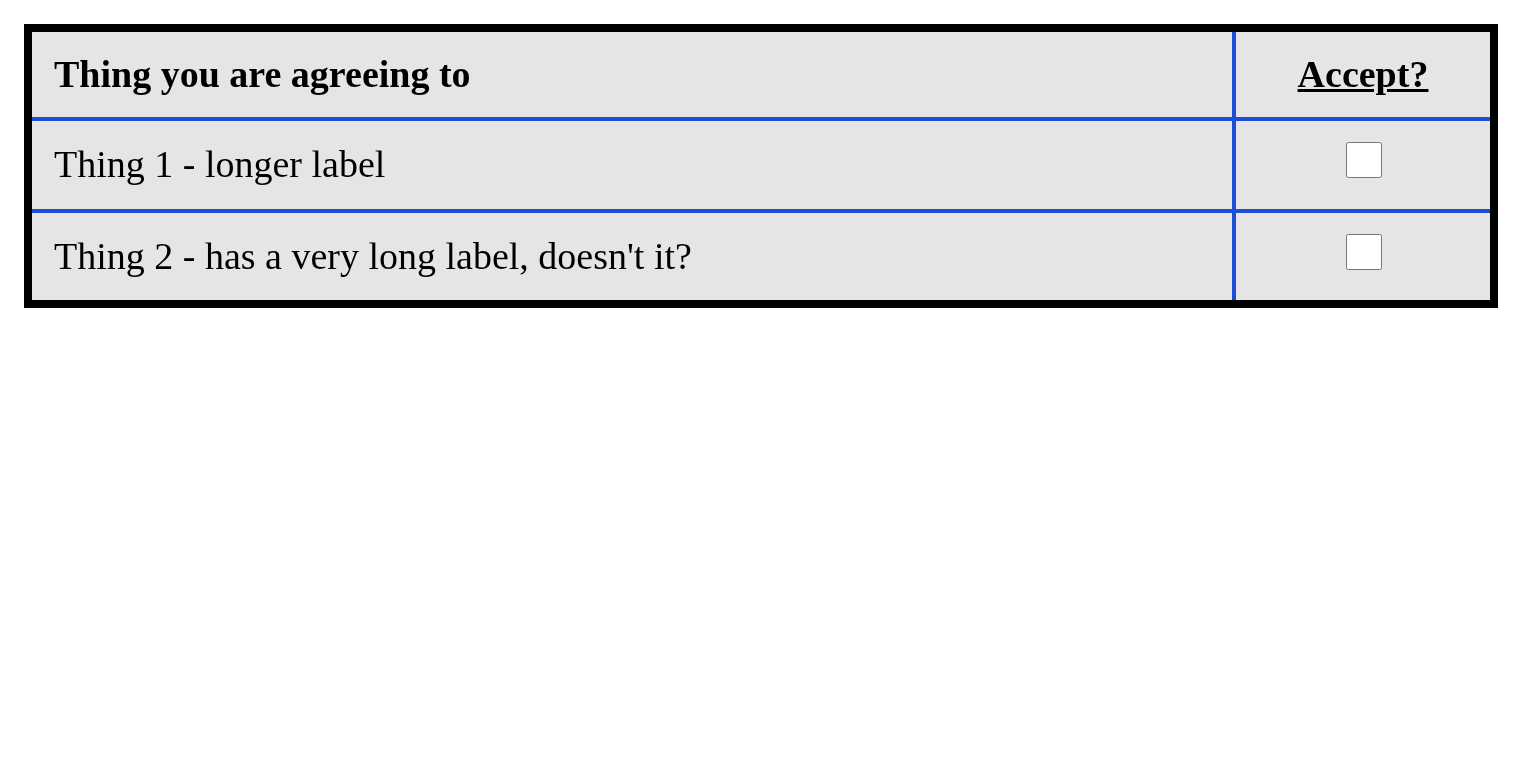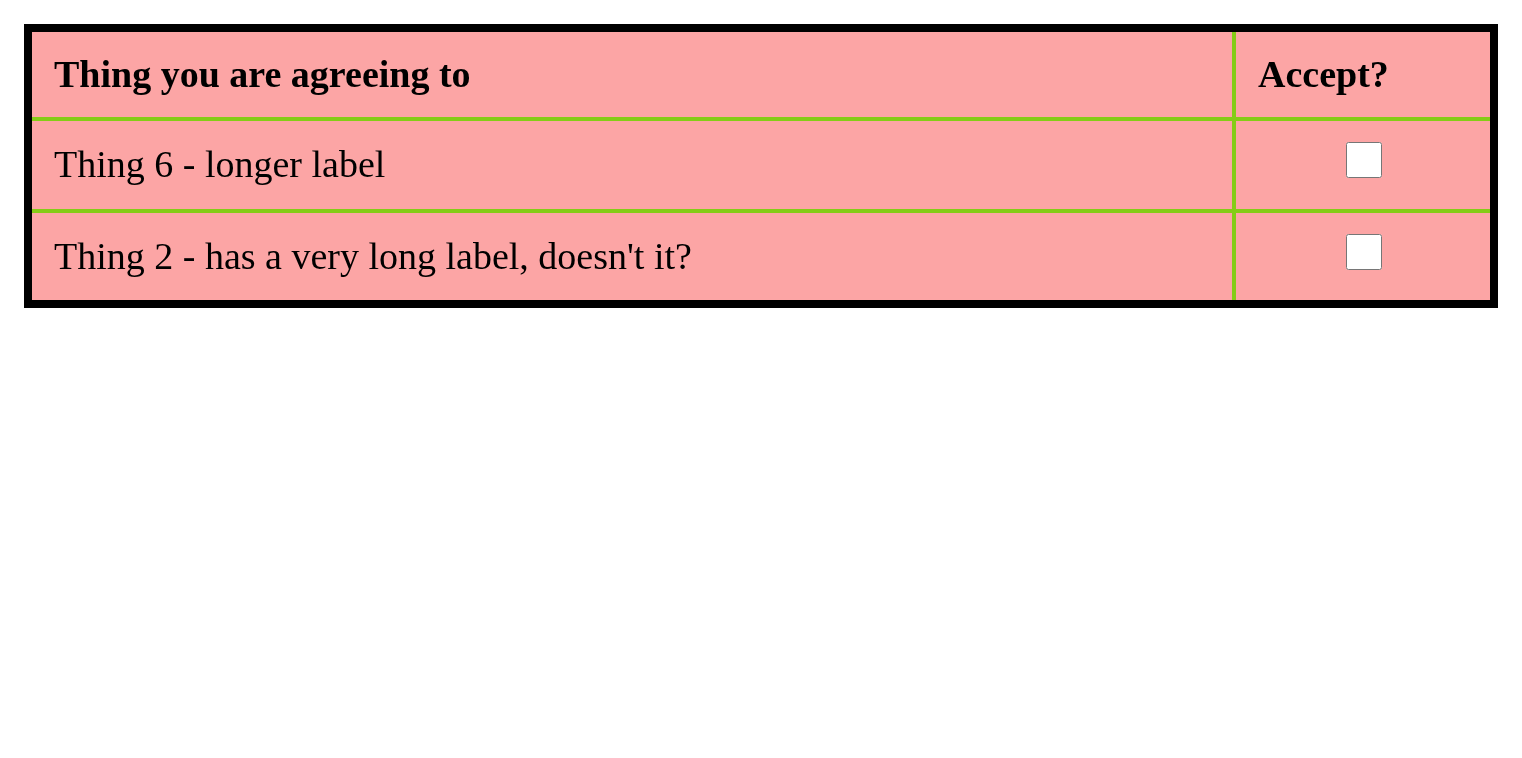"Thing you are agreeing to" table.agreement th, table.agreement td { background: #fca5a5 -> #e5e5e5; border: 4px solid #84cc16 -> 4px solid #1d4ed8 }
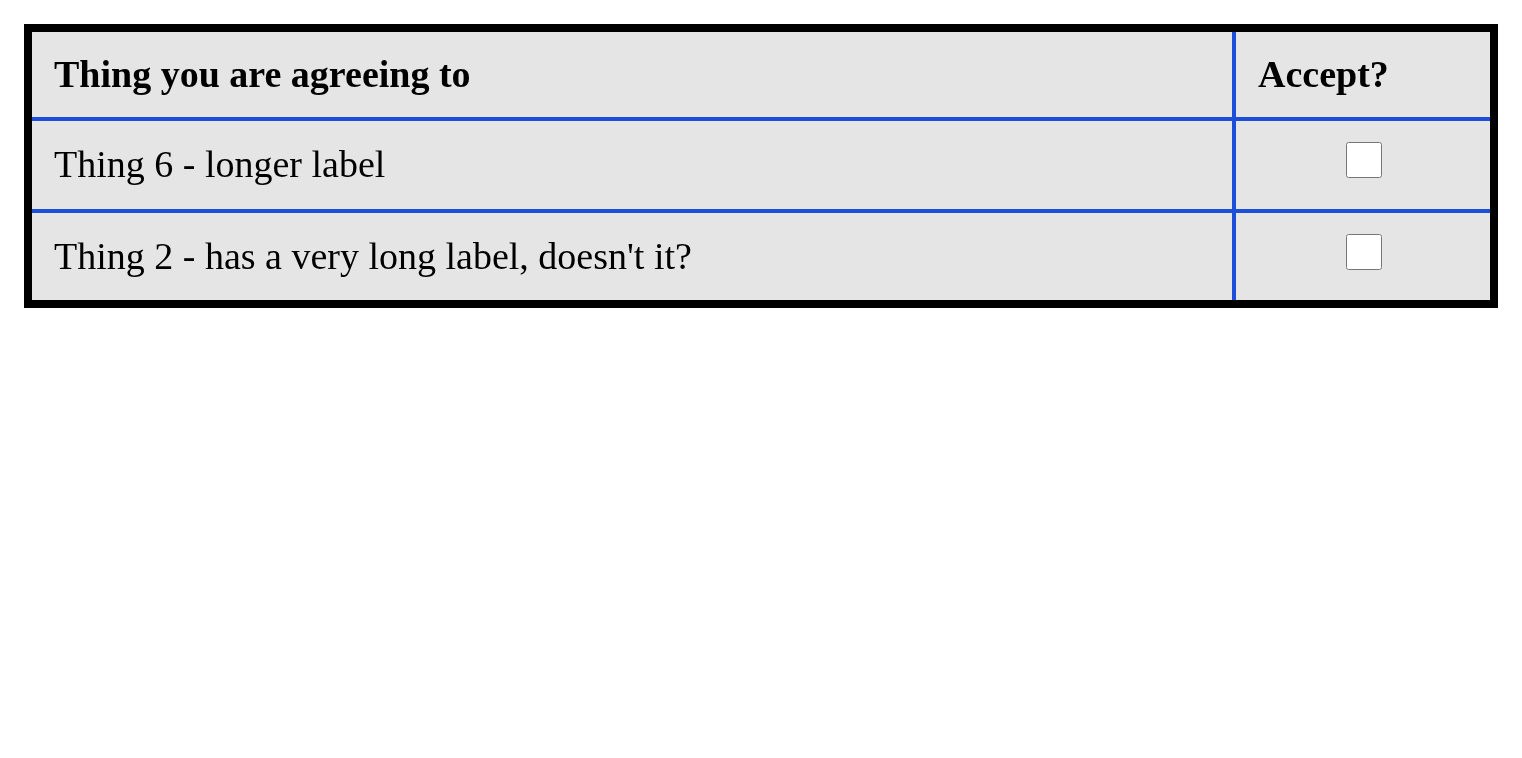"Accept?" table.agreement th.col-accept { text-align: none -> center; text-decoration: none -> underline }
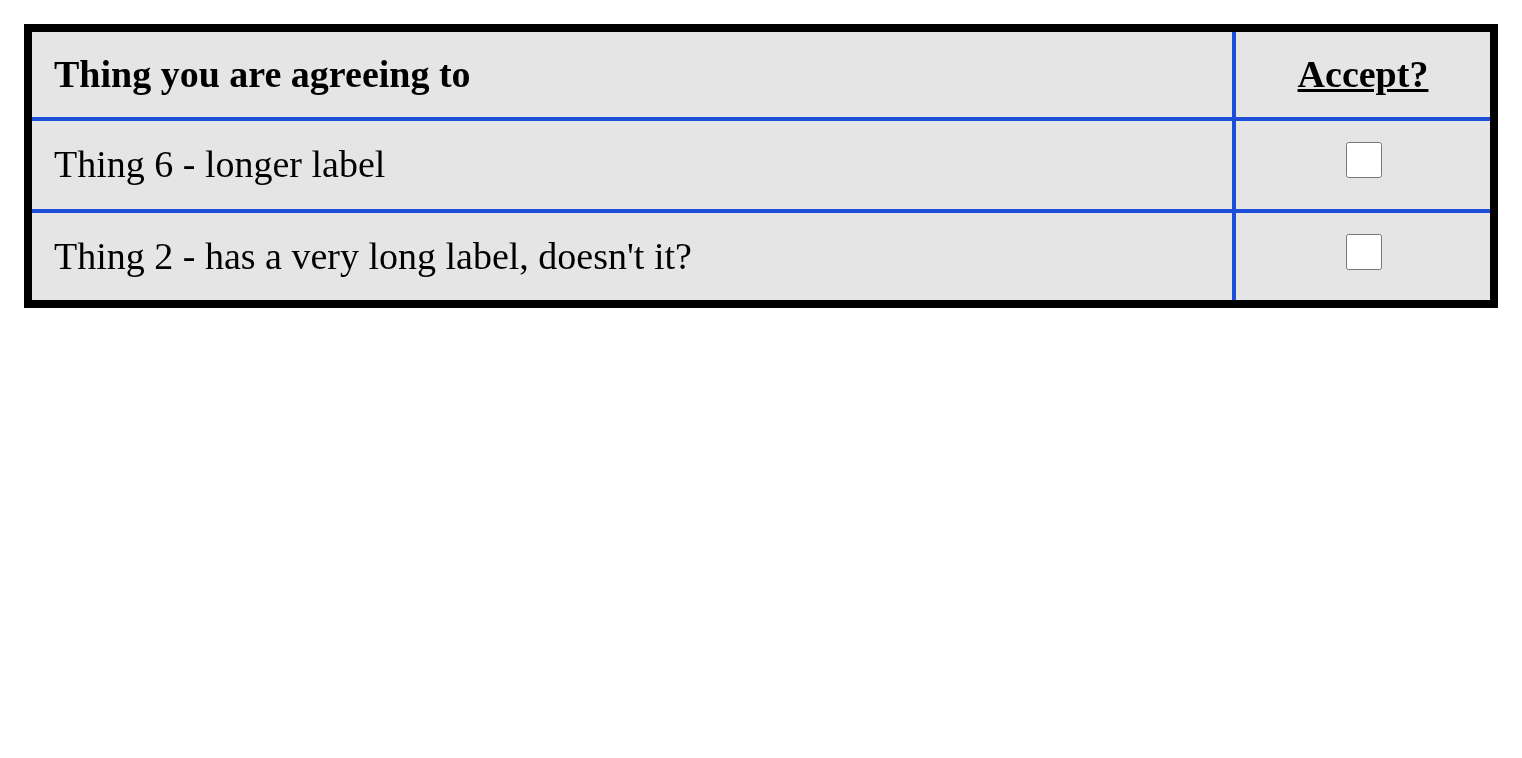"Thing 6 - longer label" td { text: 6 -> 1 }
